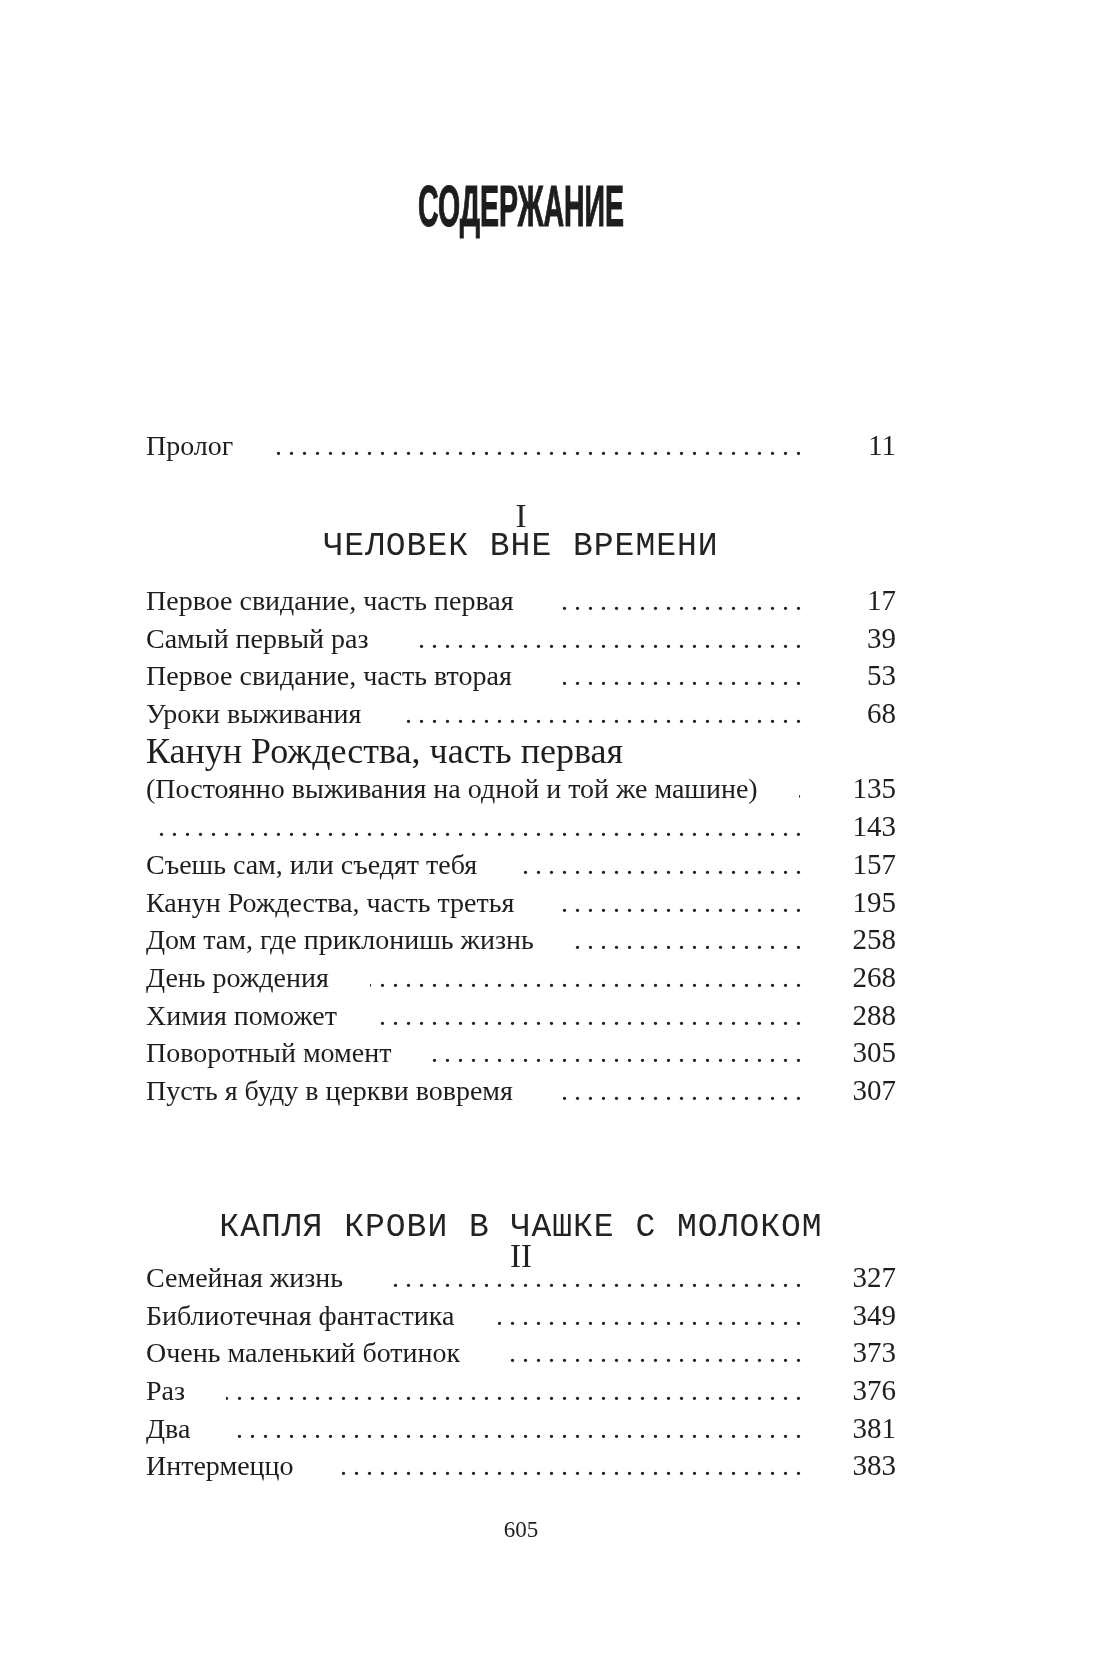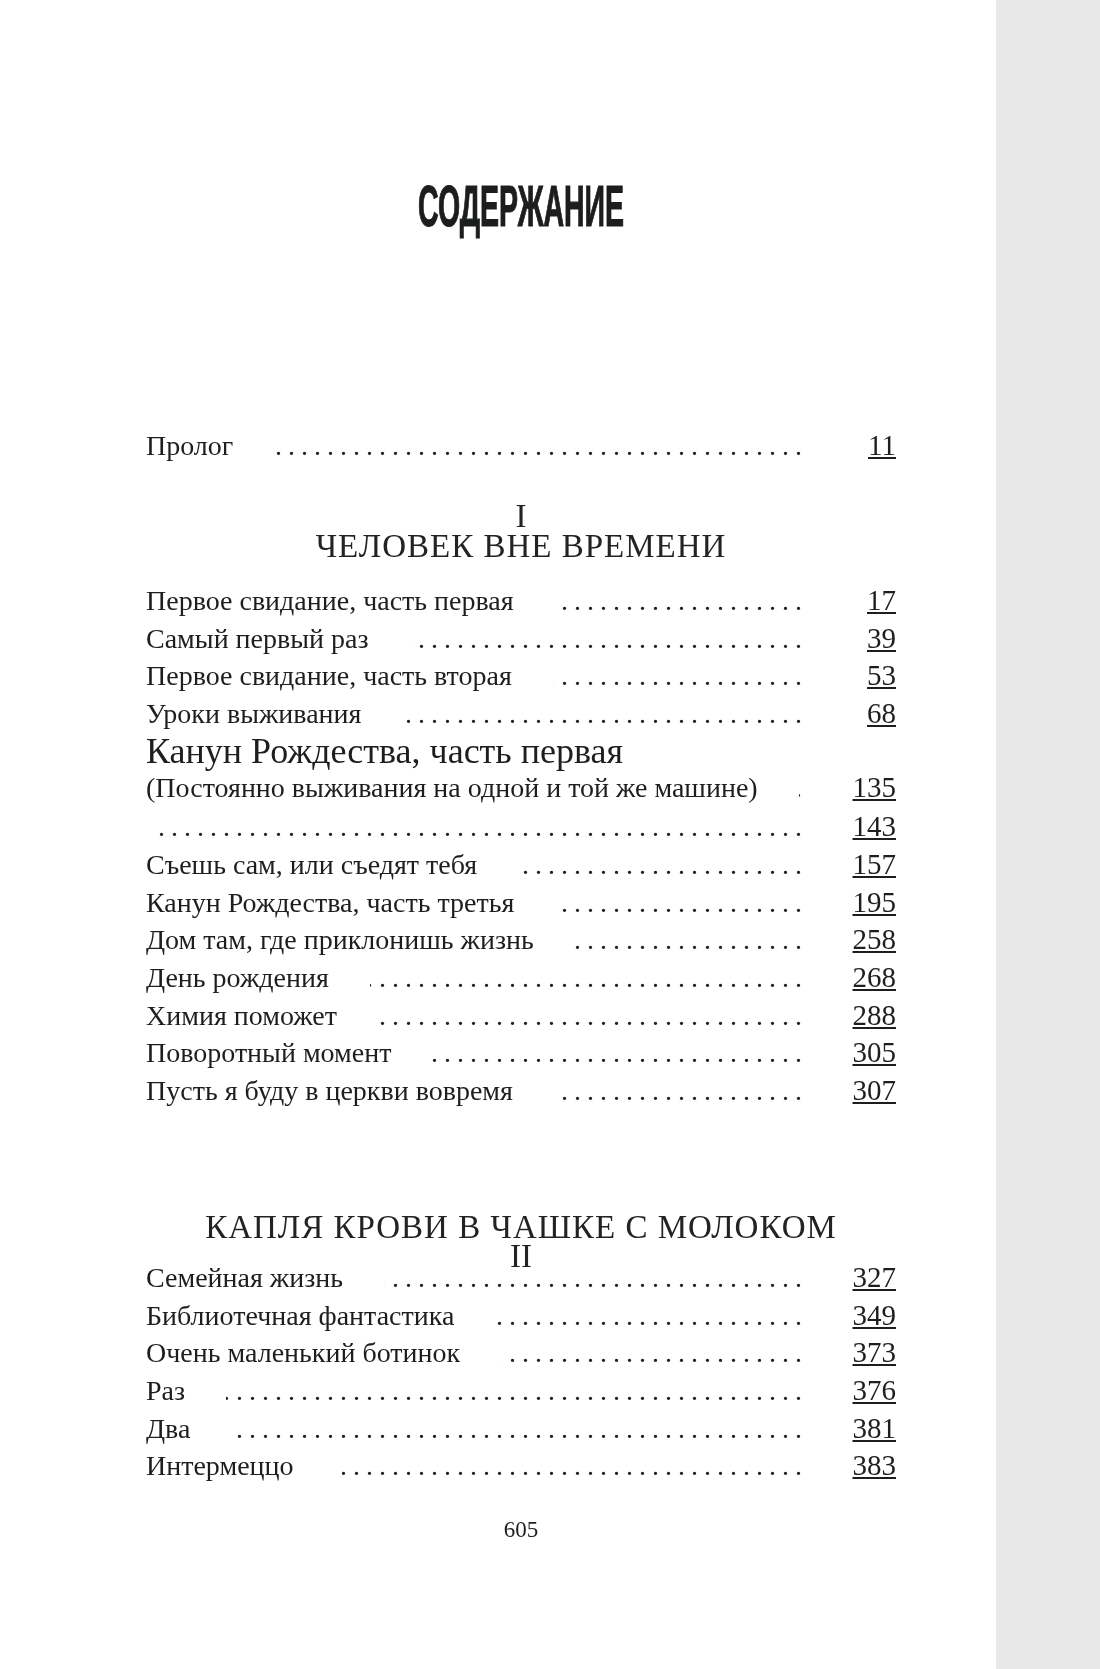"СОДЕРЖАНИЕ" .page { width: 996px -> 1100px }
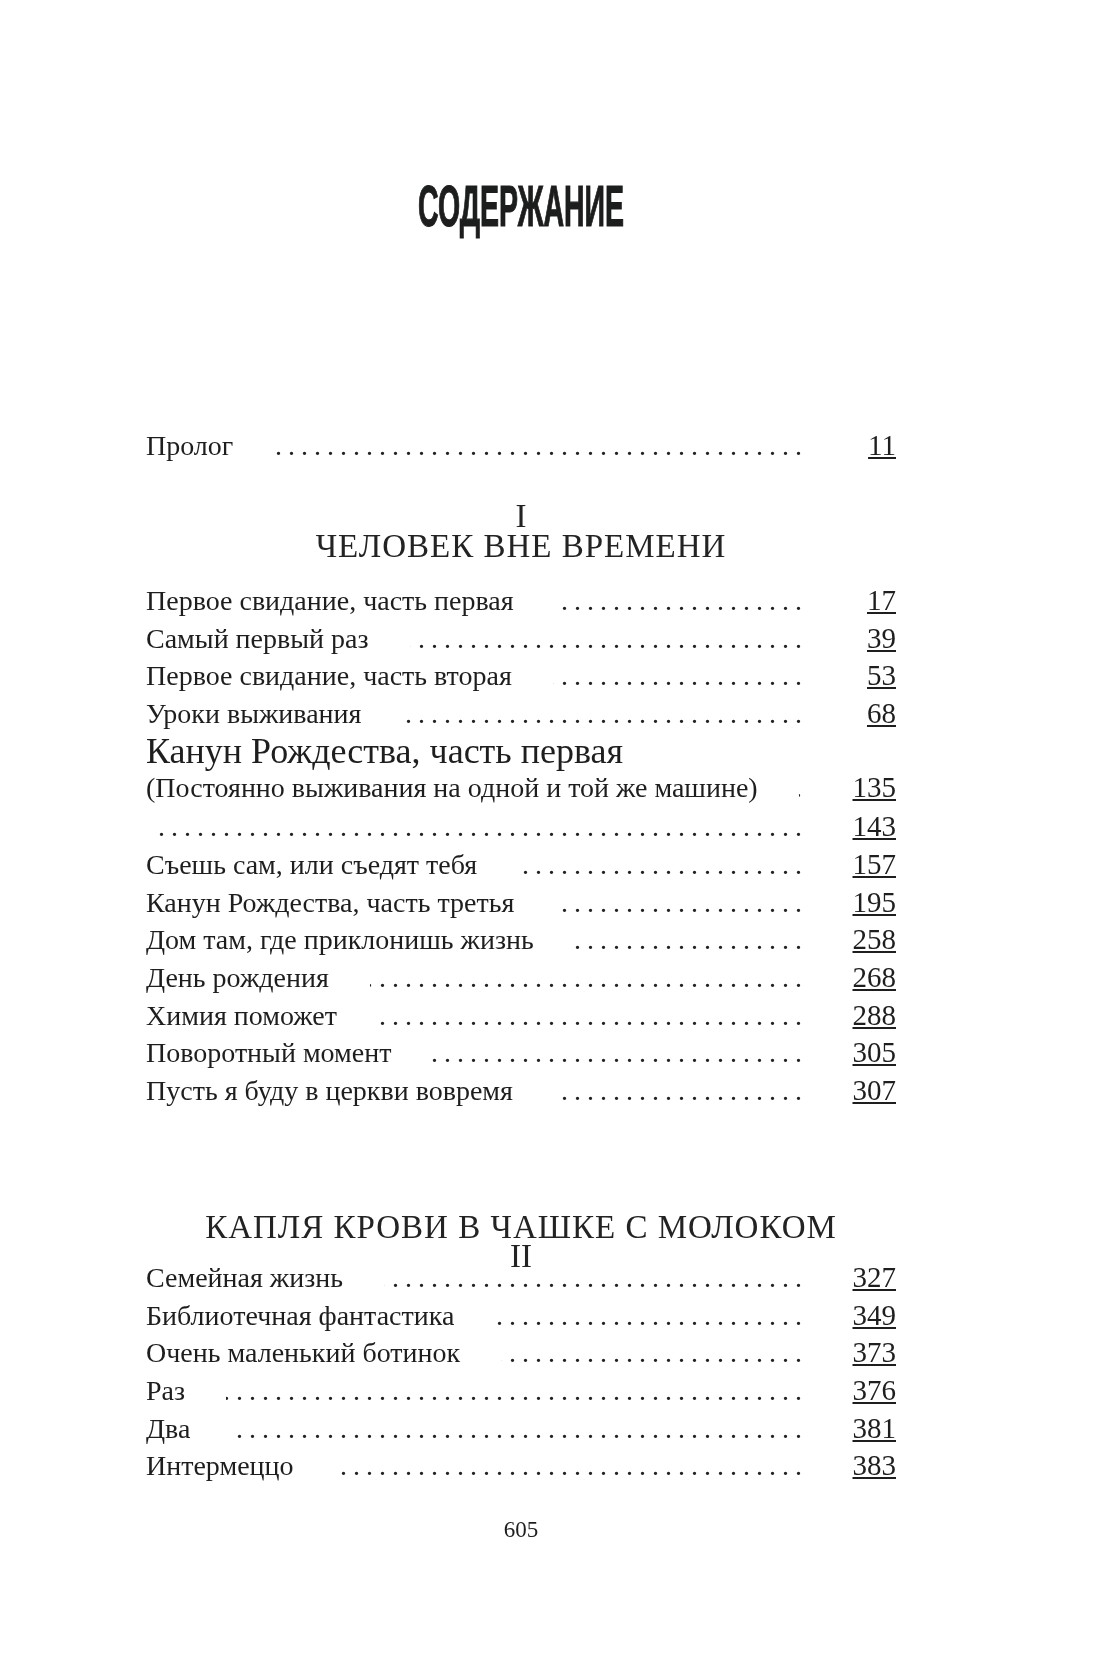"Пролог" .row { align-items: flex-start -> flex-end }
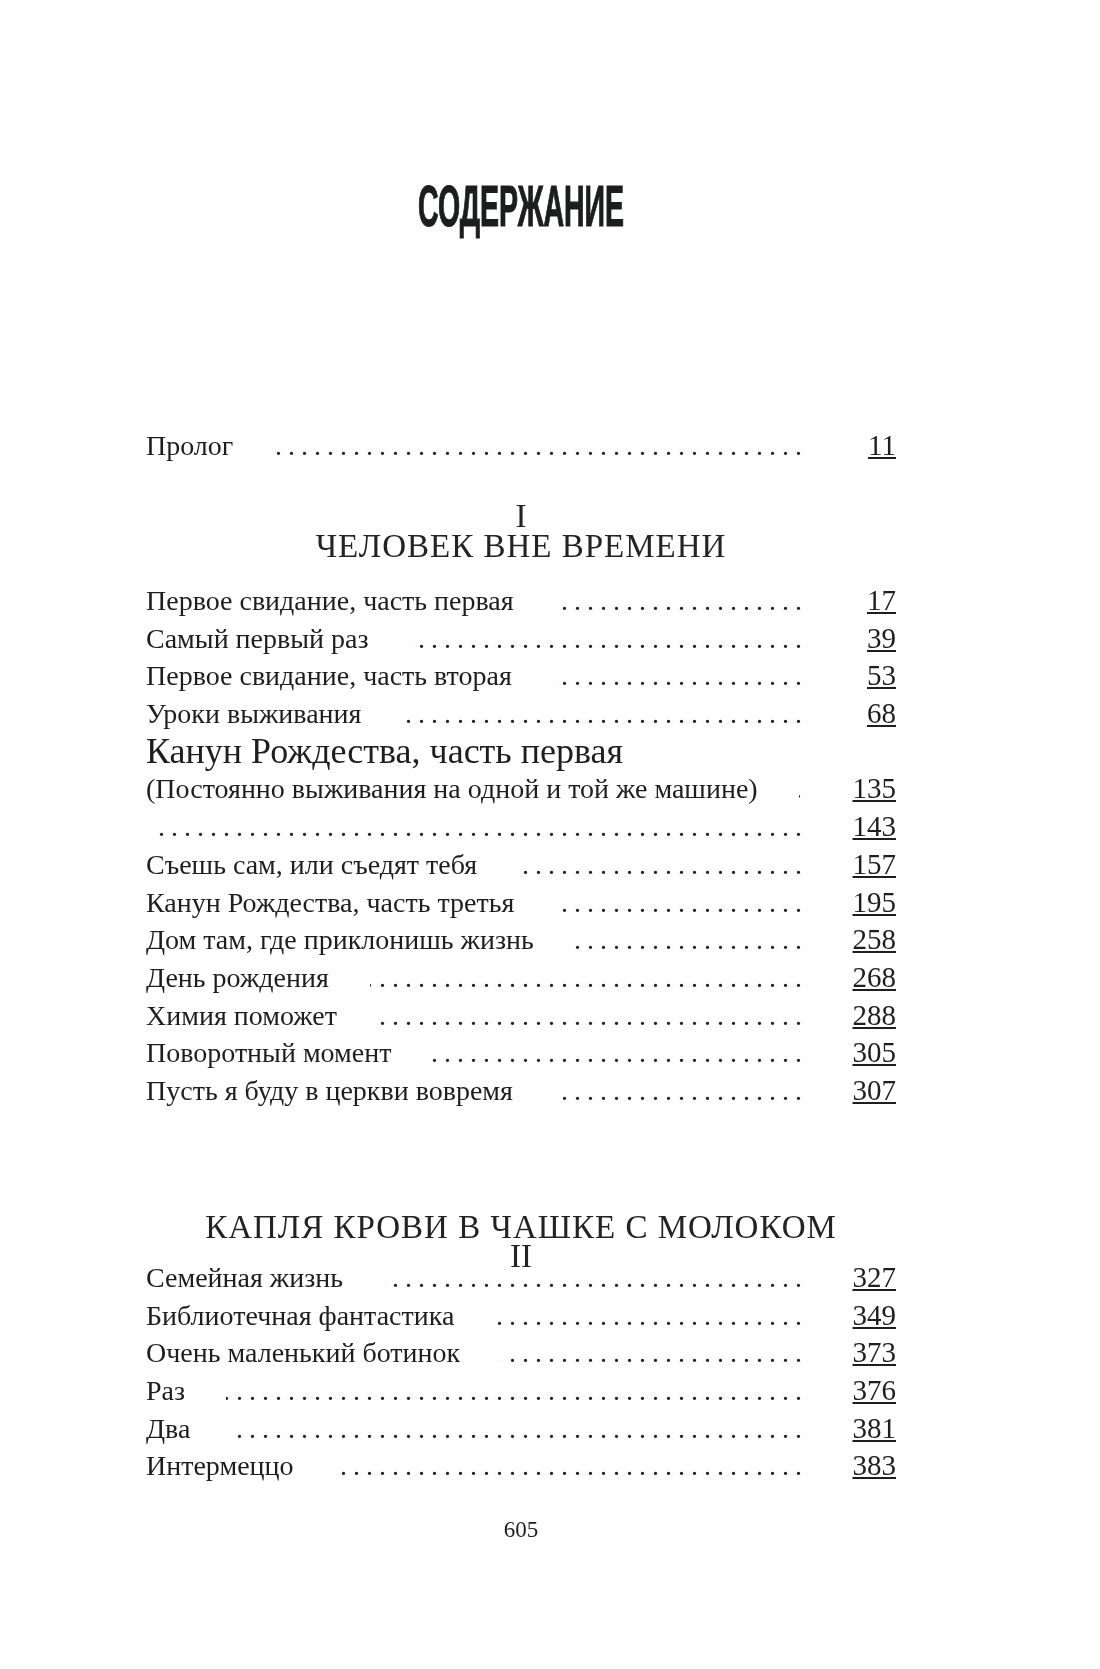"11" .epage { text-decoration: underline -> none }
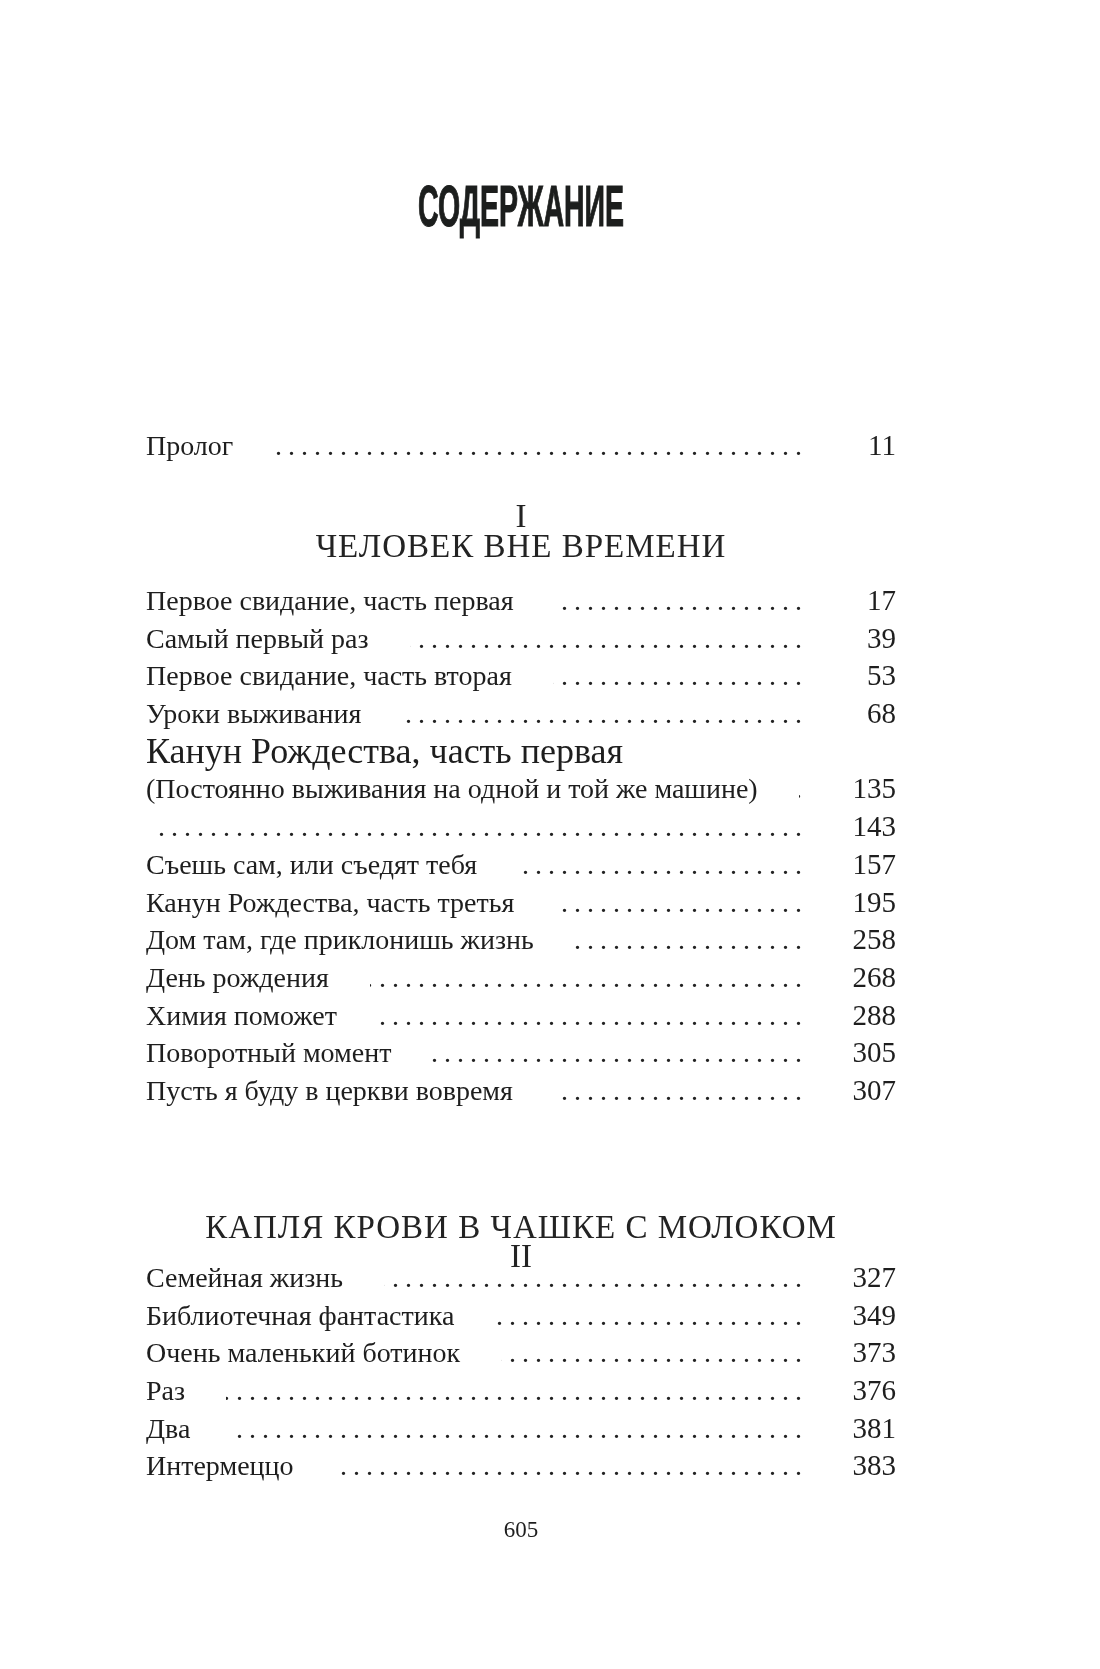"ЧЕЛОВЕК ВНЕ ВРЕМЕНИ" .sec-title { font-family: none -> Liberation Mono, monospace }
